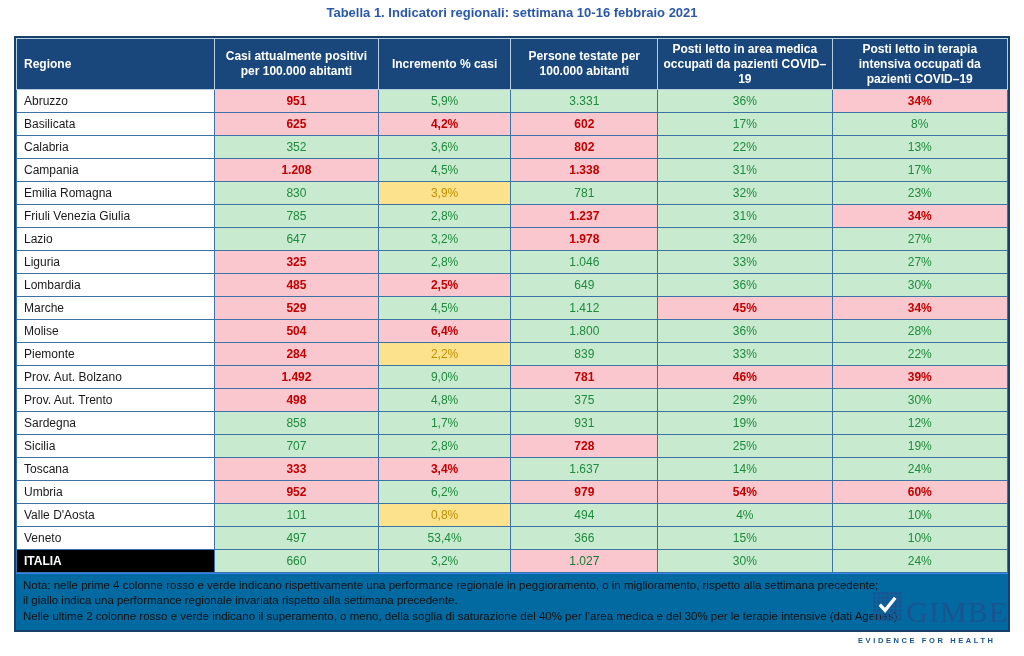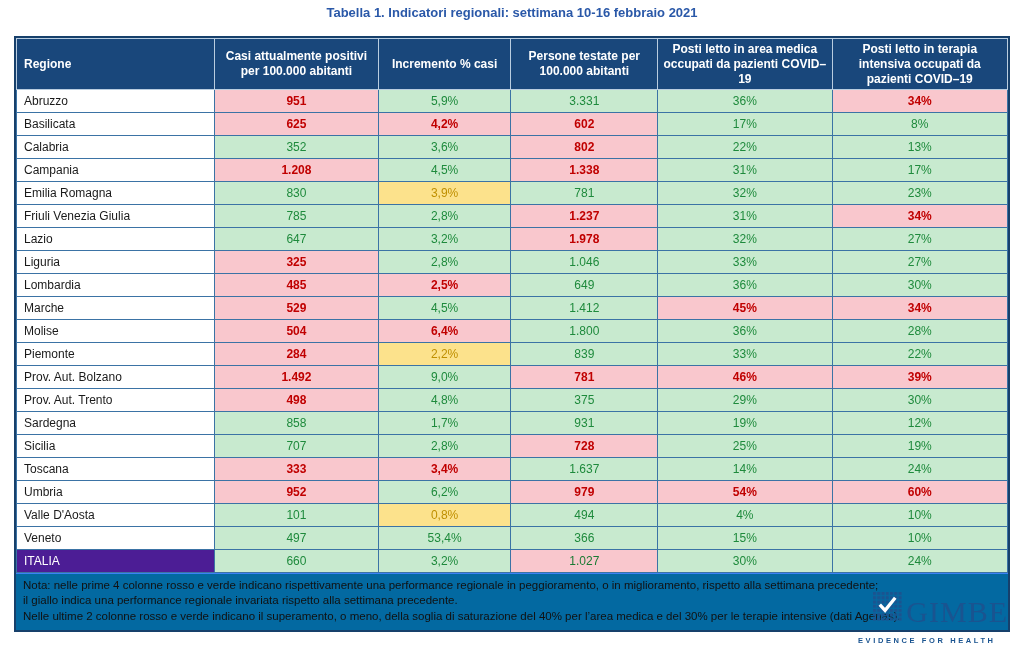"ITALIA" td.region-total { background: #4c1d95 -> #000000; font-weight: normal -> bold }
